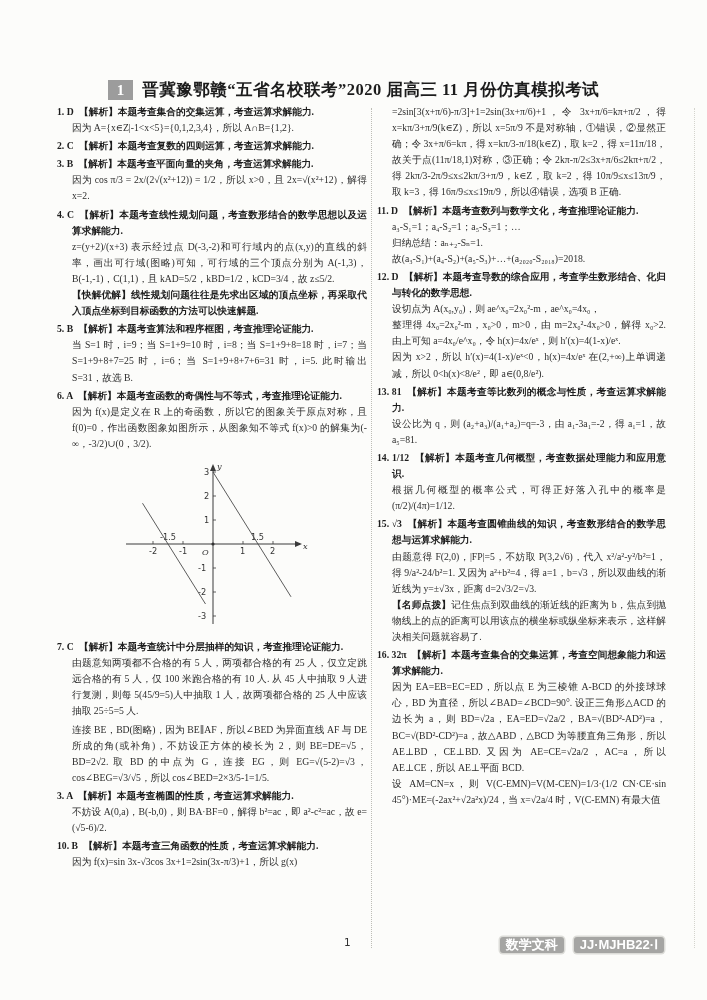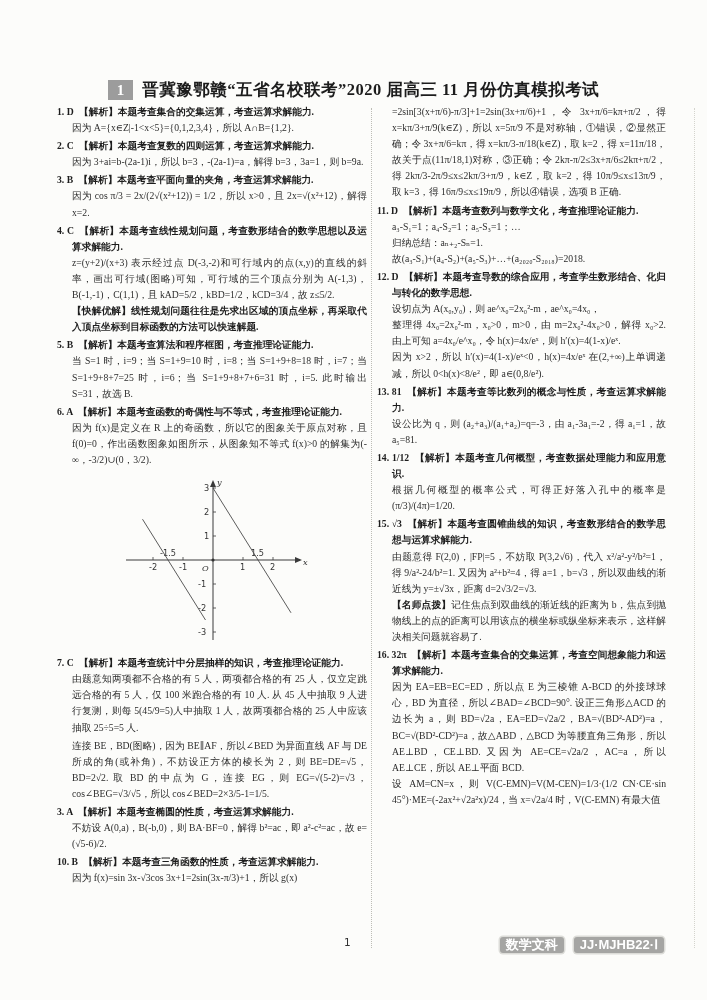"因为 3+ai=b-(2a-1)i，所以 b=3，-(2a-1)=a，解得" p.body { html: <p>因为 3+ai=b-(2a-1)i，所以 b=3，-(2a-1)=a，解得 b=3，3a=1，则 b=9a.</p> -> none }
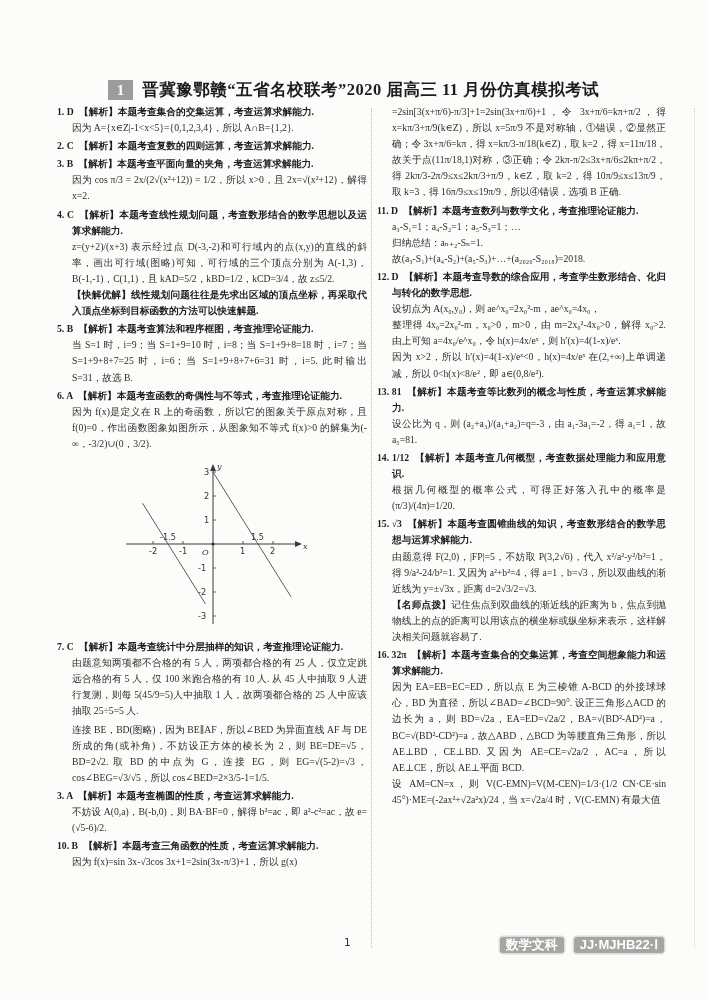"根据几何概型的概率公式，可得正好落入孔中的概率是" p.body { text: π/3)/(4π)=1/20 -> π/2)/(4π)=1/12 }
